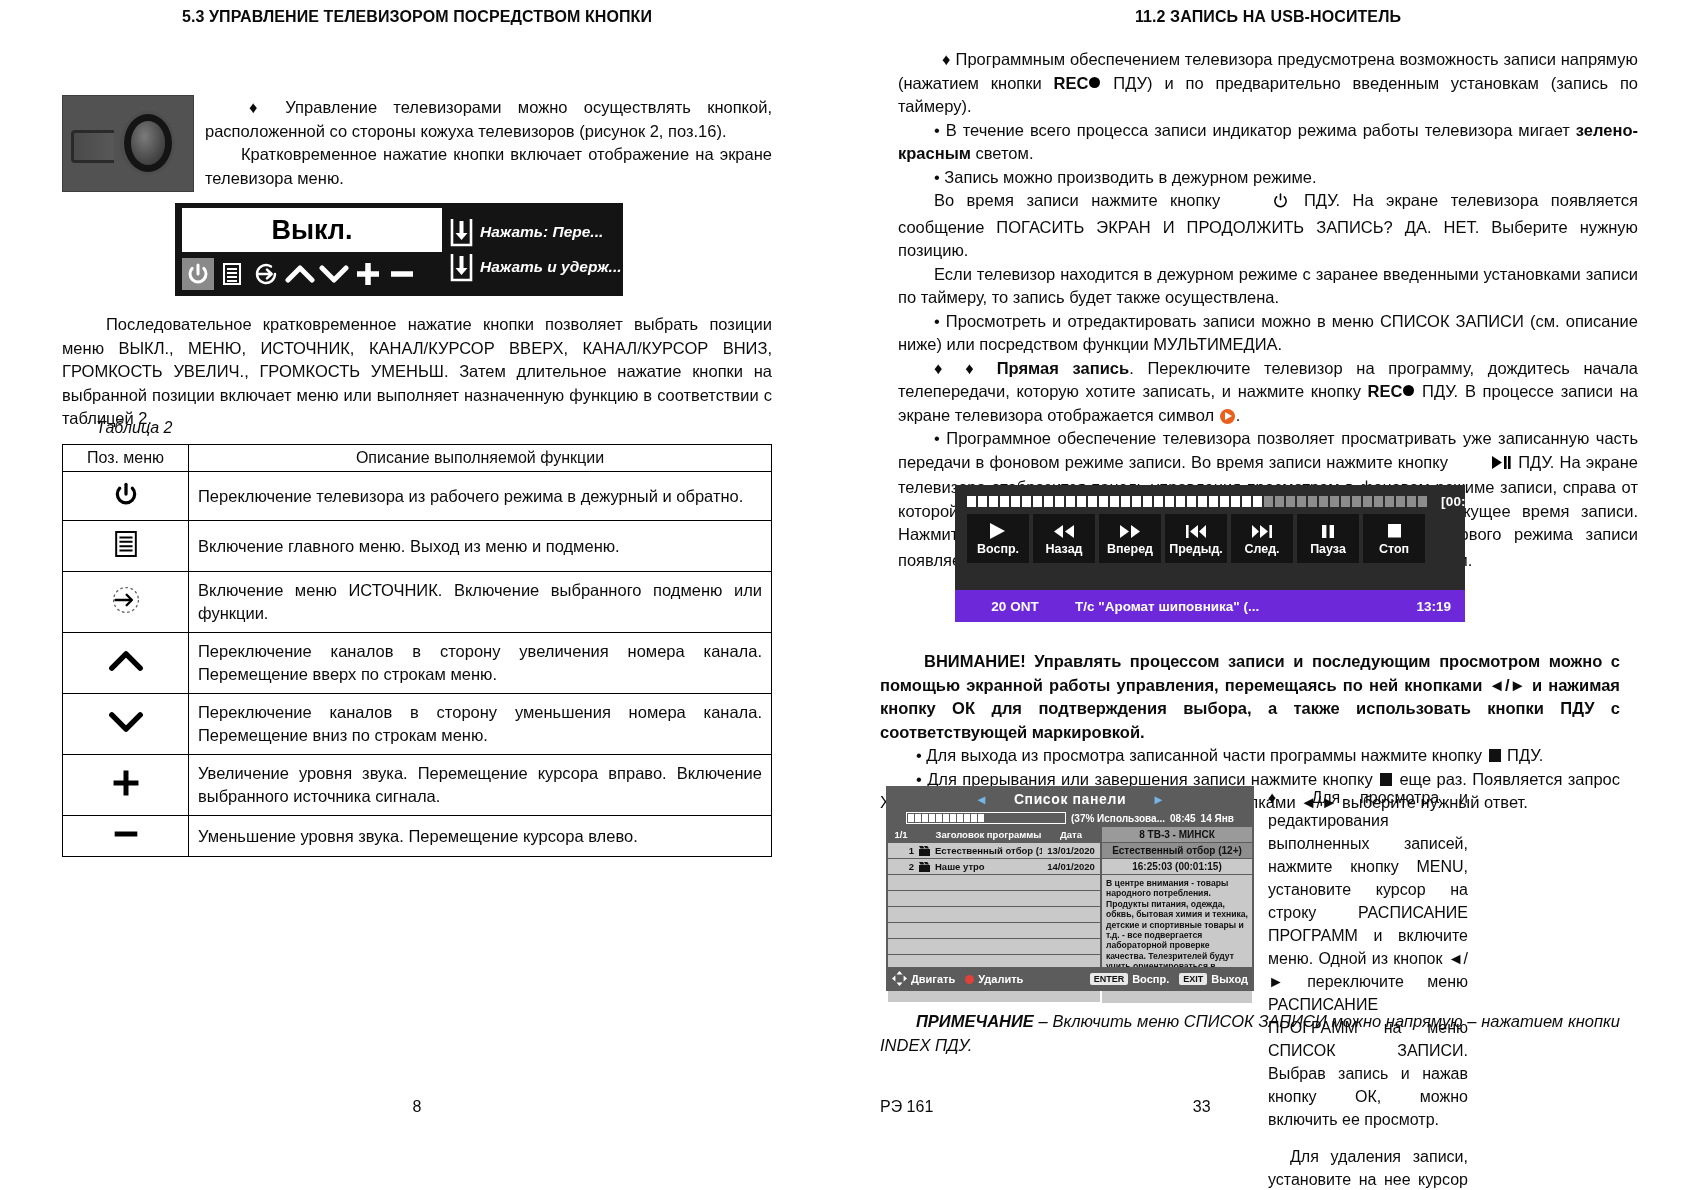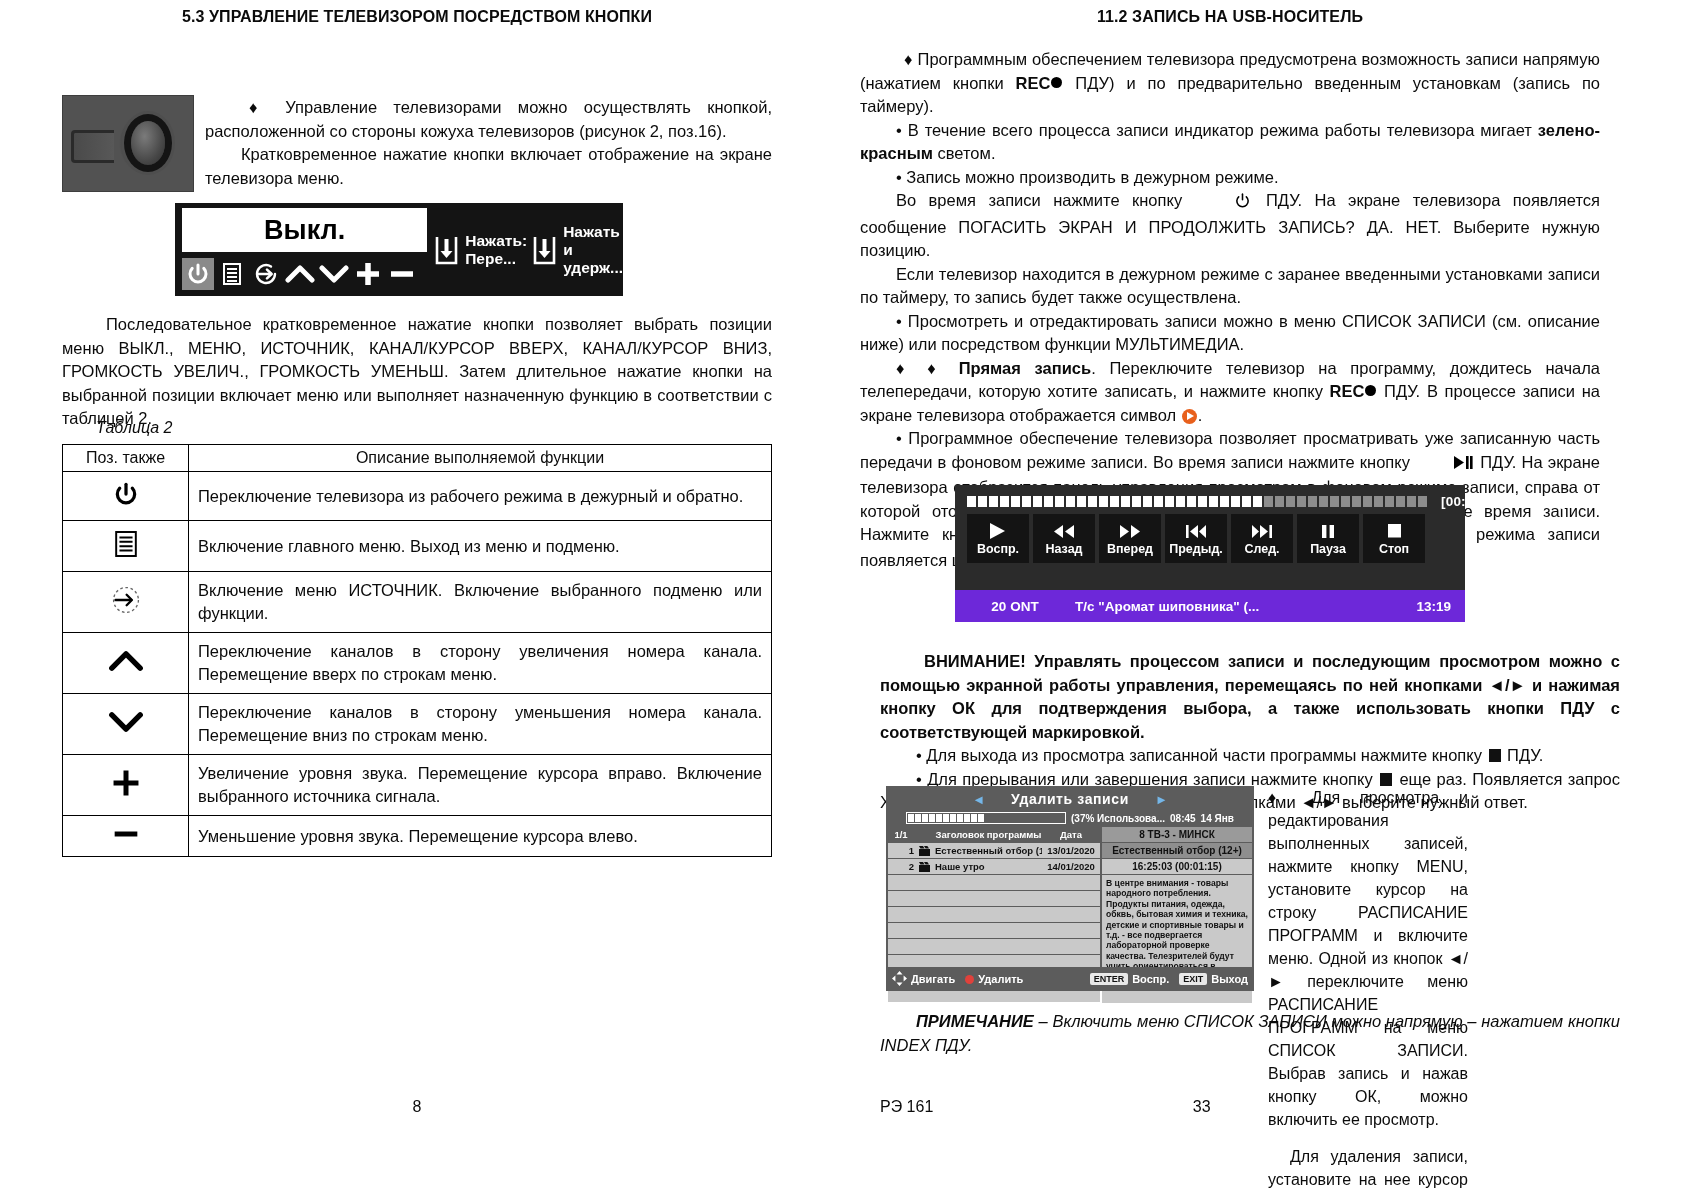"11.2 ЗАПИСЬ НА USB-НОСИТЕЛЬ" .col-right { left: 860px -> 898px }
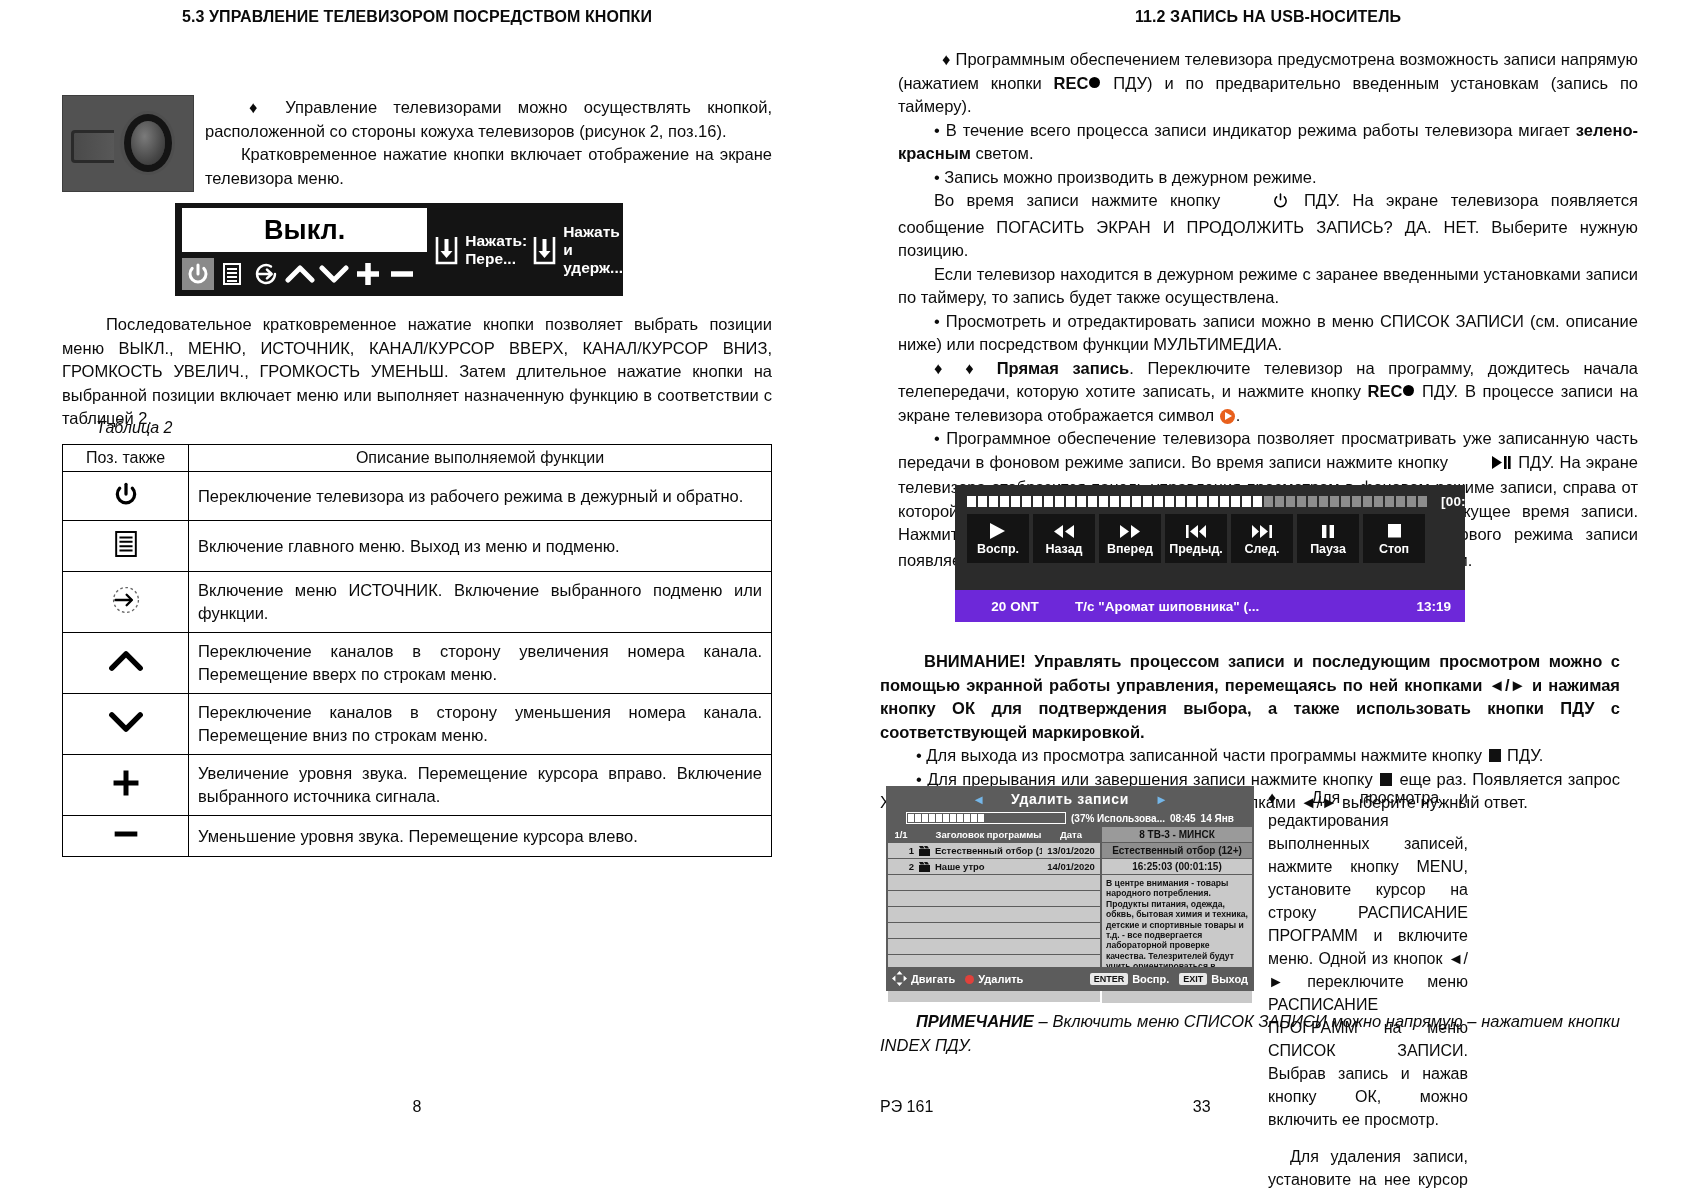"Нажать: Пере..." .osd-keys-right { flex-direction: row -> column; font-style: none -> italic }
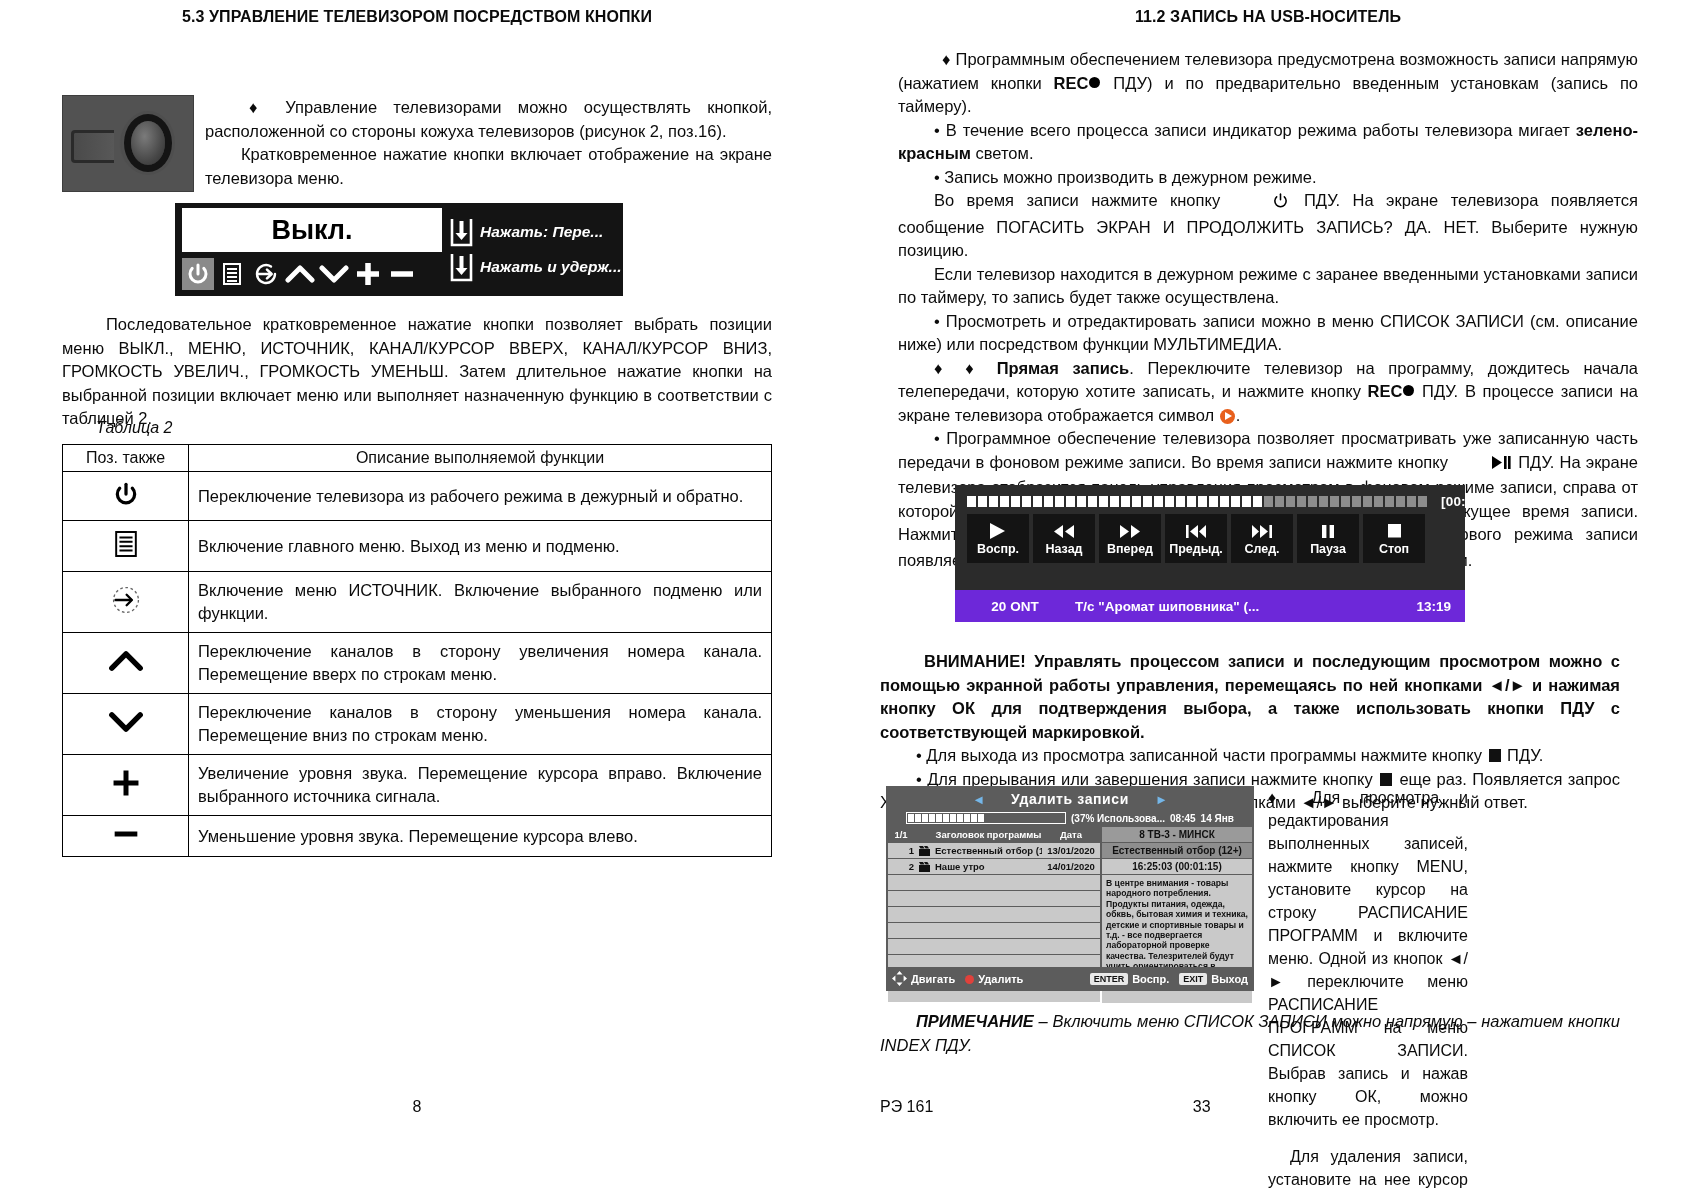"Поз. также" th { text: также -> меню }
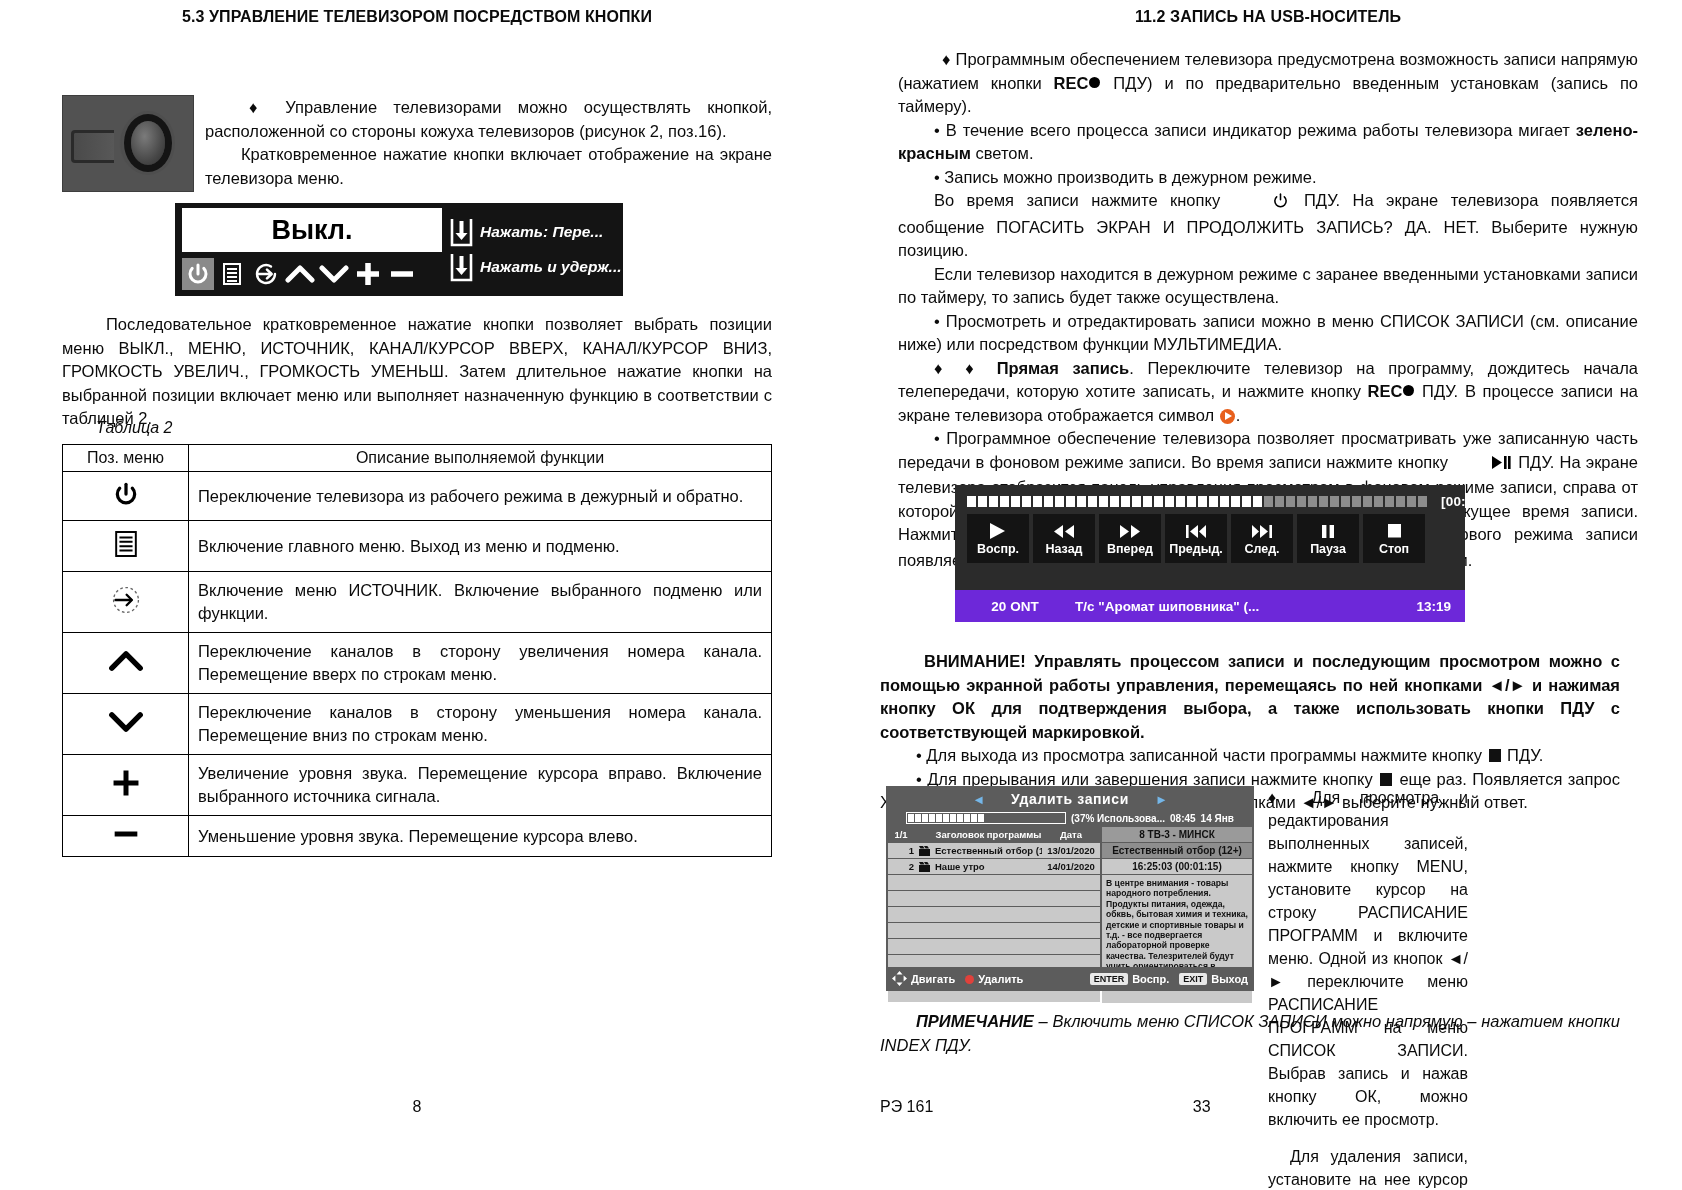"Удалить записи" span.ttl { text: Удалить  записи -> Список  панели }
